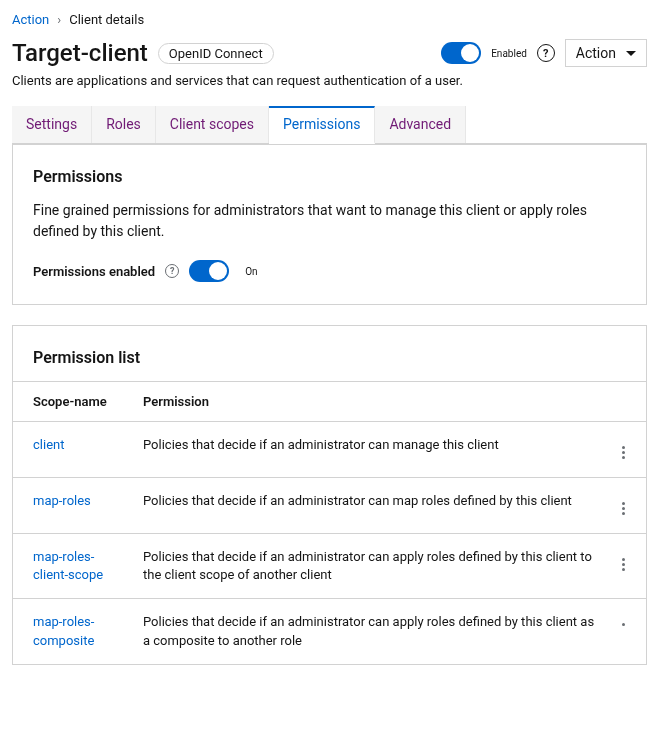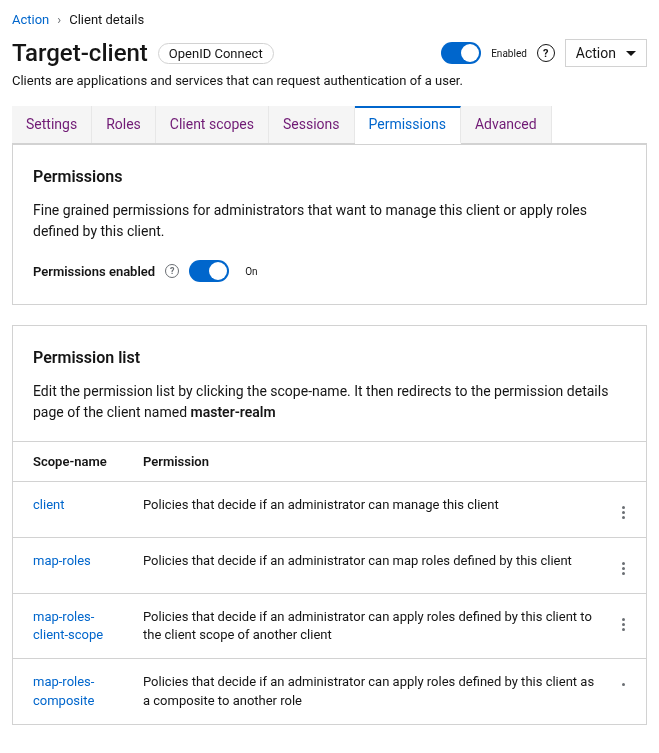"Sessions" div.tab { html: <div>Sessions</div> -> none }
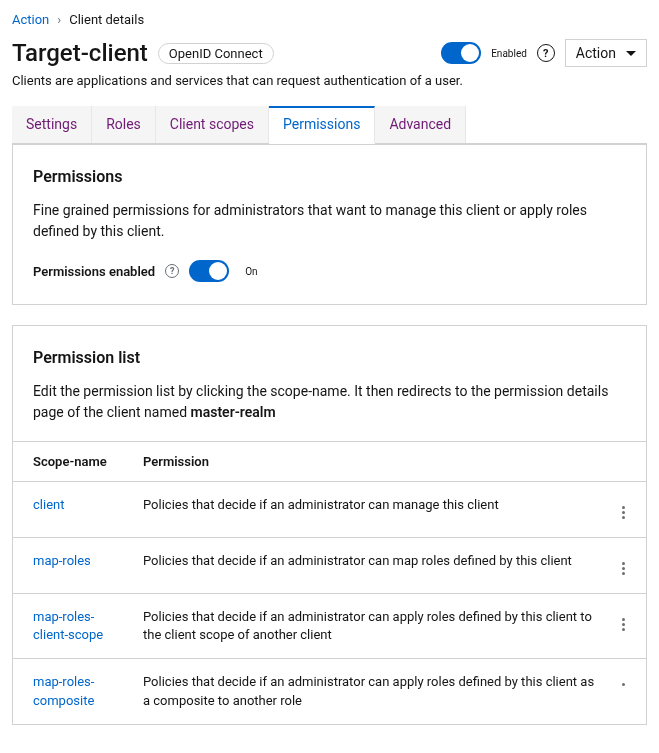"Edit the permission list by" p { html: <p> <span>Edit the permission list by clicking the scope-name. It then redirects to the permission details page of the client named </span><strong>master-realm</strong> </p> -> none }
